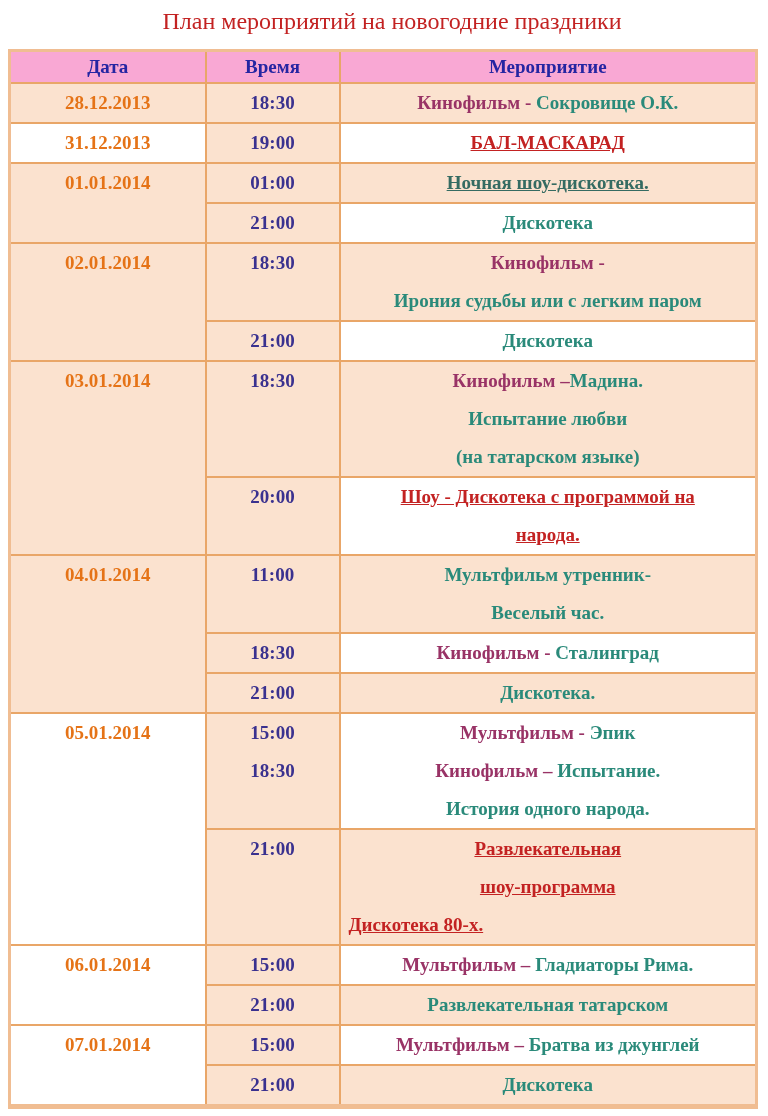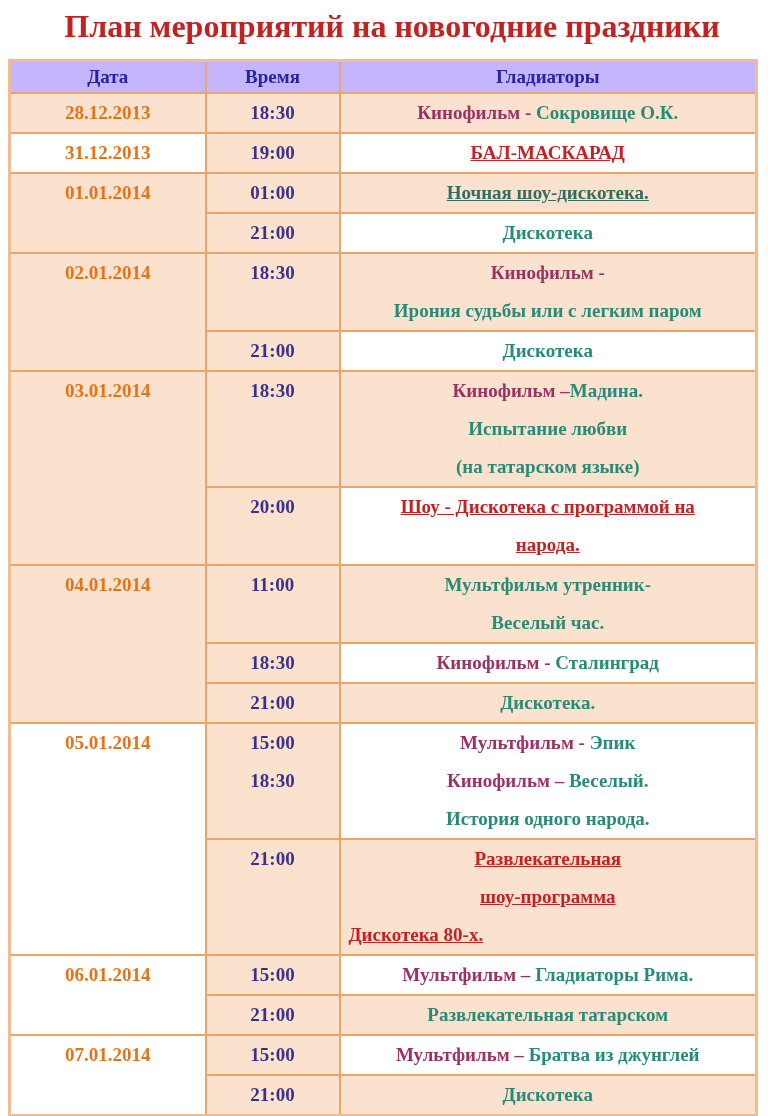"План мероприятий на новогодние праздники" .page-title { font-size: 32px -> 24px; font-weight: bold -> normal }
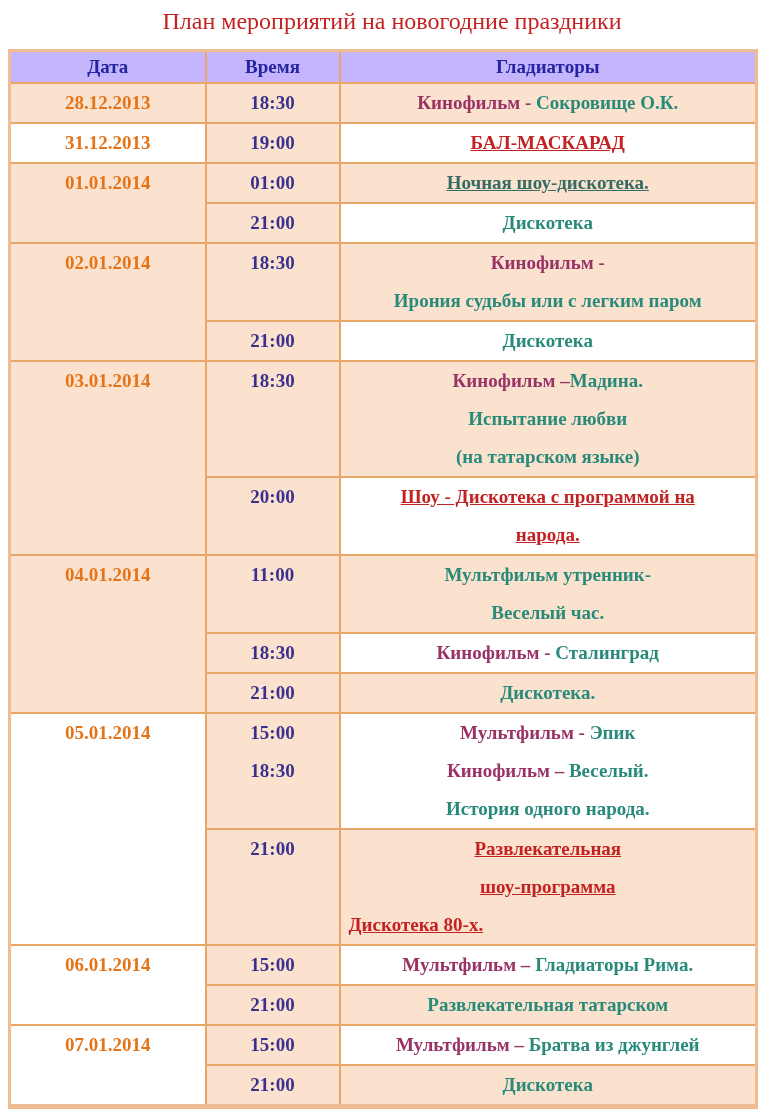"Дата" th { background: #c4b5fd -> #f9a8d4 }
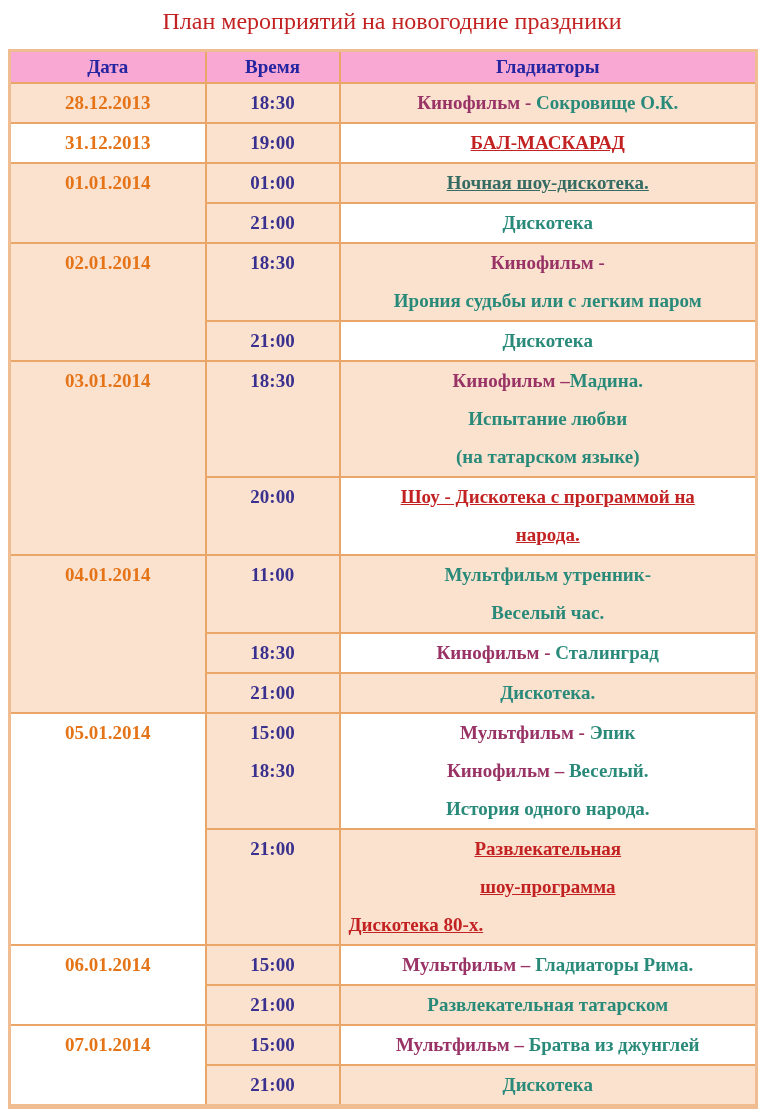"Гладиаторы" th { text: Гладиаторы -> Мероприятие }
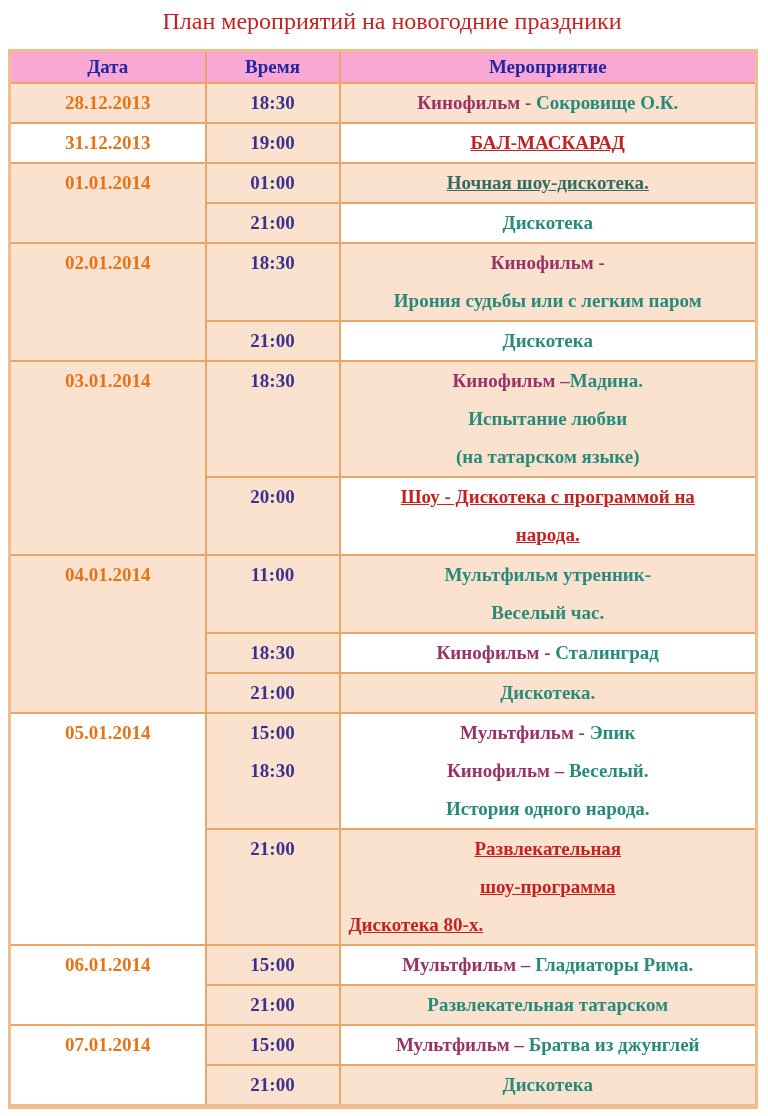"Веселый." span.c-teal { text: Веселый -> Испытание }
